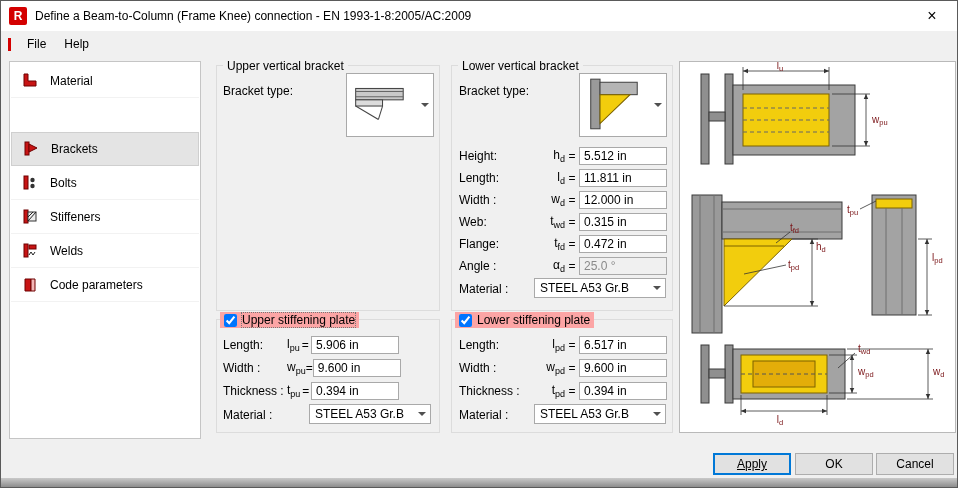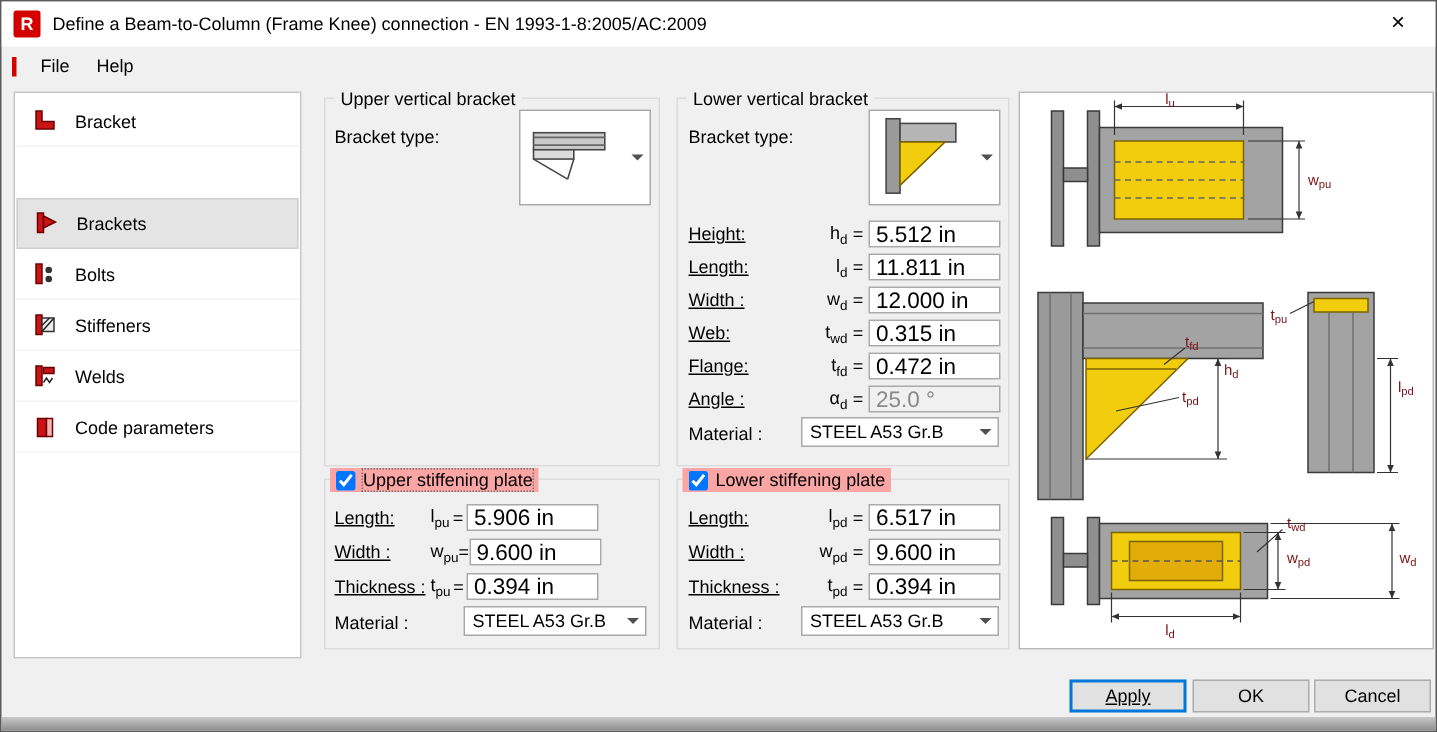"Bracket" span { text: Bracket -> Material }
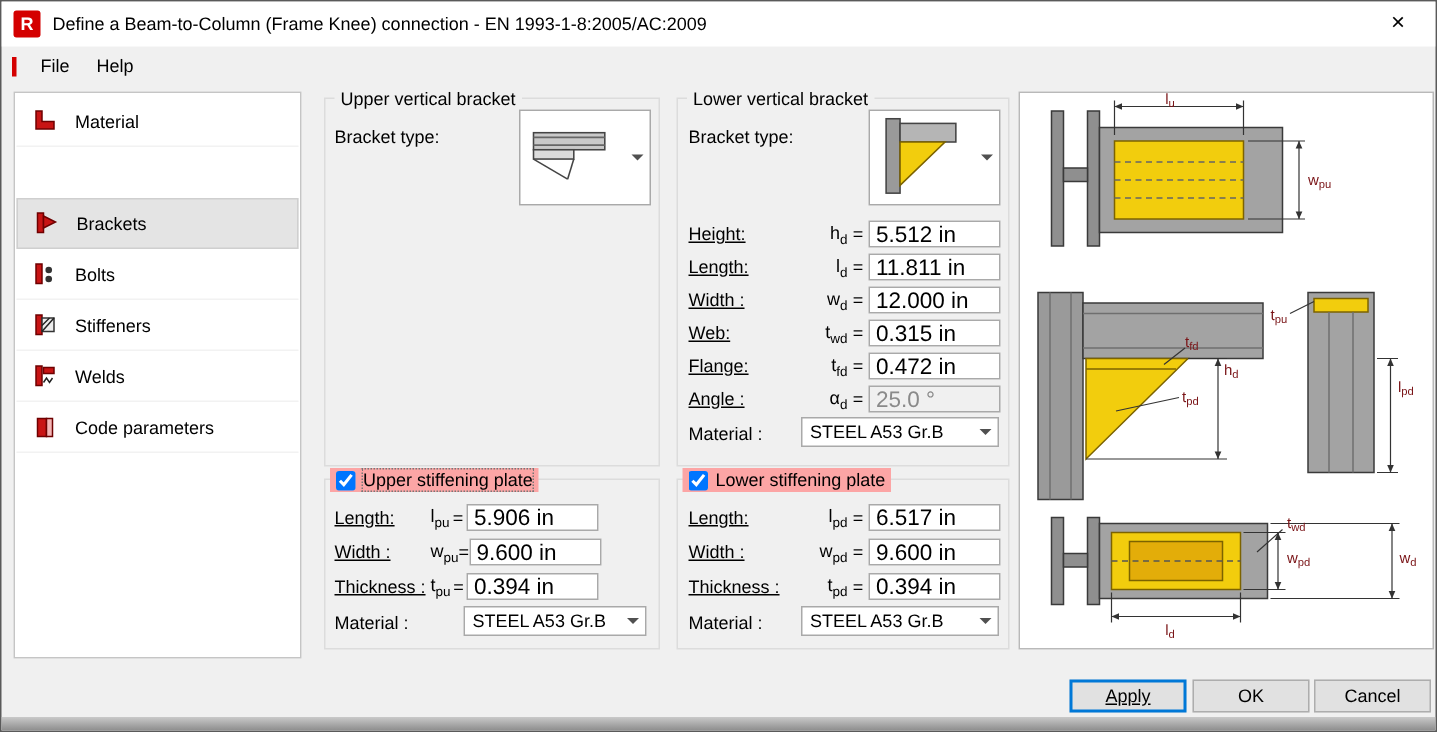"Height:" .flabel { text-decoration: underline -> none }
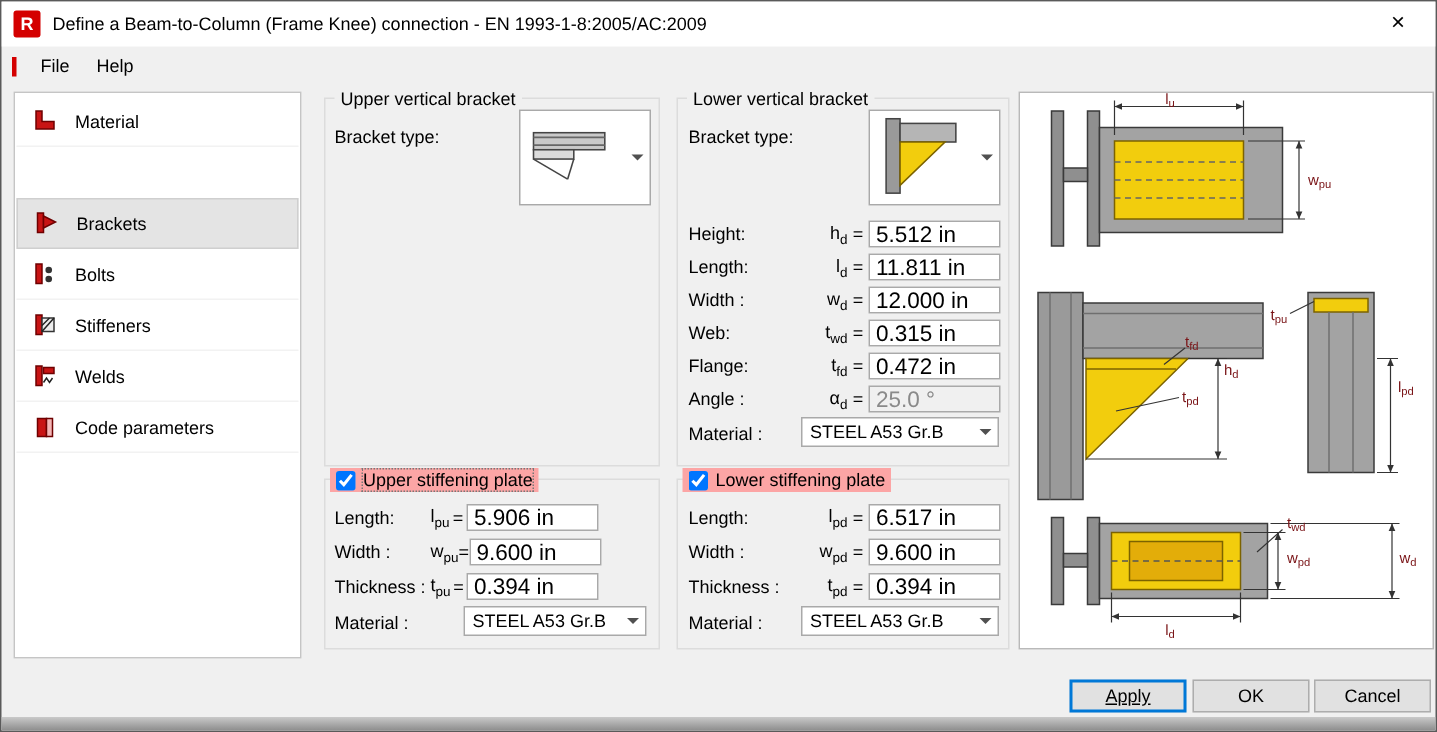"5.512 in" input.field { font-size: 15px -> 12px }
